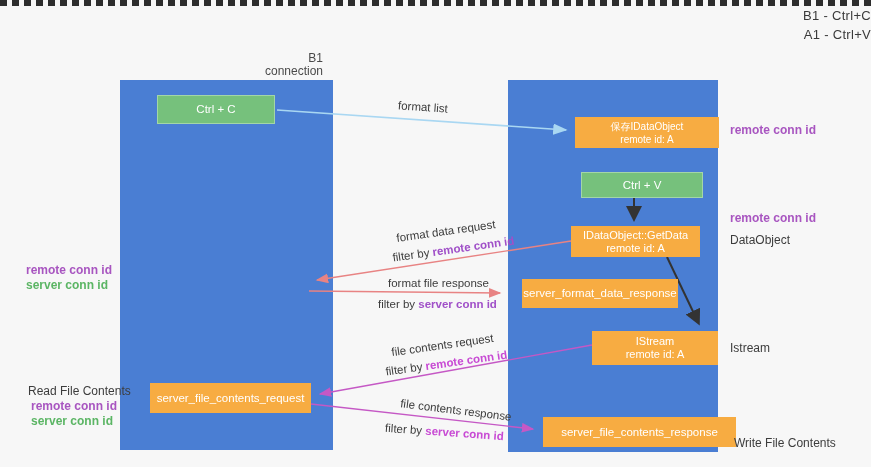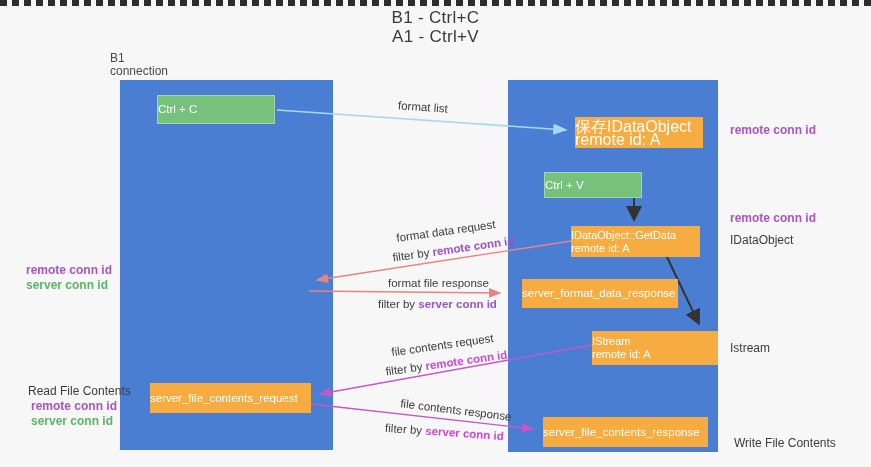"B1 - Ctrl+C" .ttl { font-size: 17px -> 13px; text-align: center -> right }
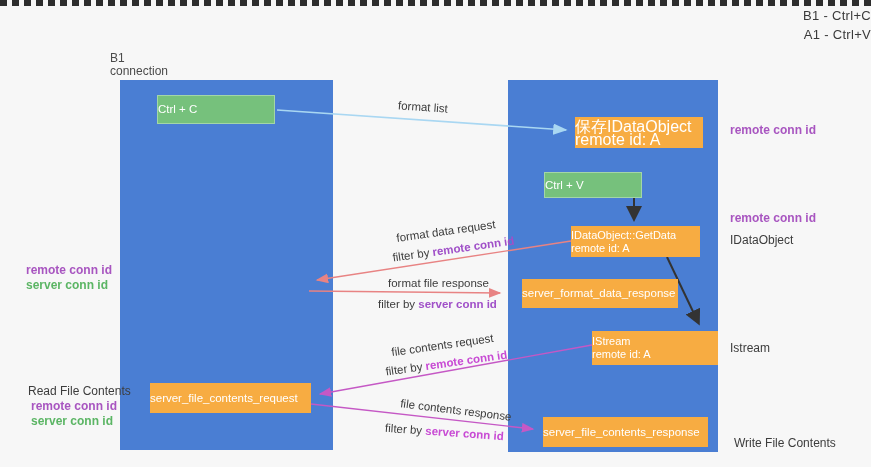"B1" .lane-hdr { text-align: left -> right }
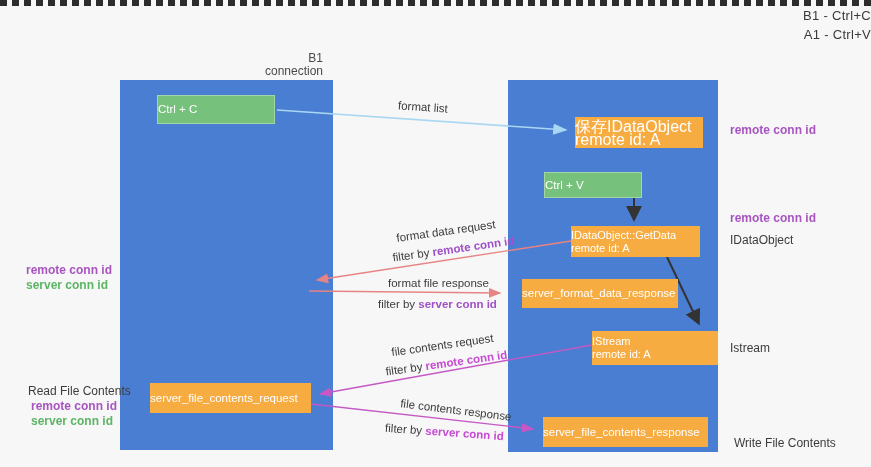"Ctrl + C" .node { align-items: flex-start -> center }
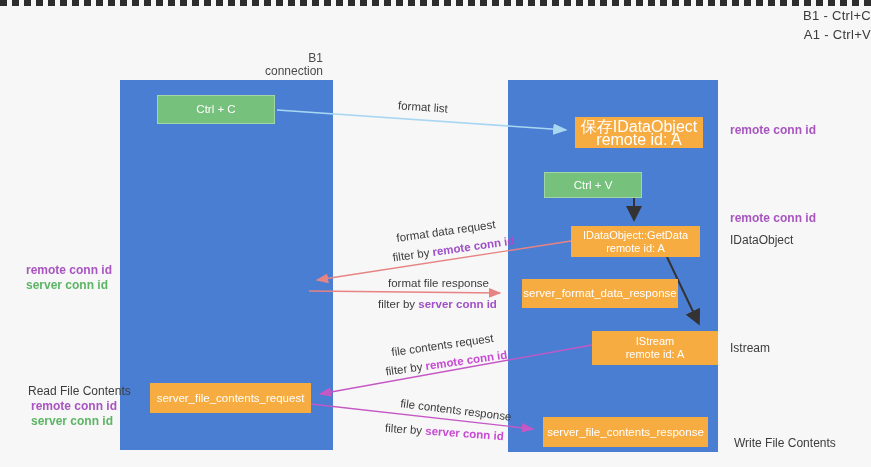"保存IDataObject" div.node { font-size: 16px -> 10px; width: 128px -> 144px }
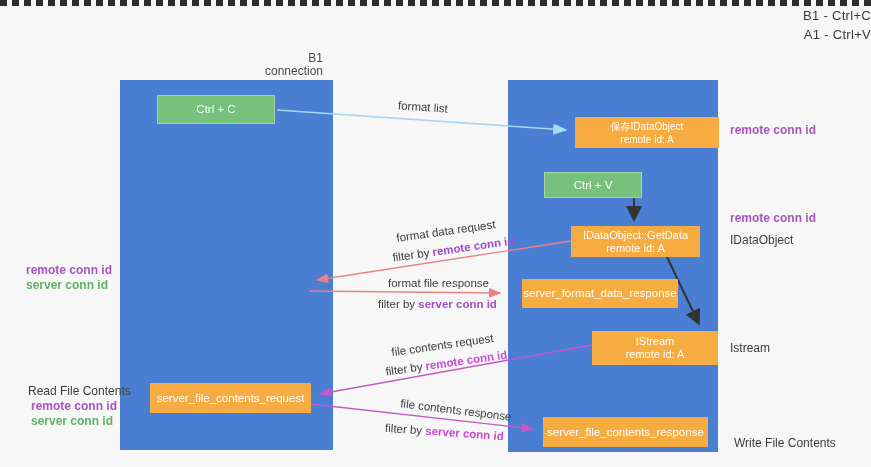"Ctrl + V" div.node { left: 544px -> 581px; width: 98px -> 122px }
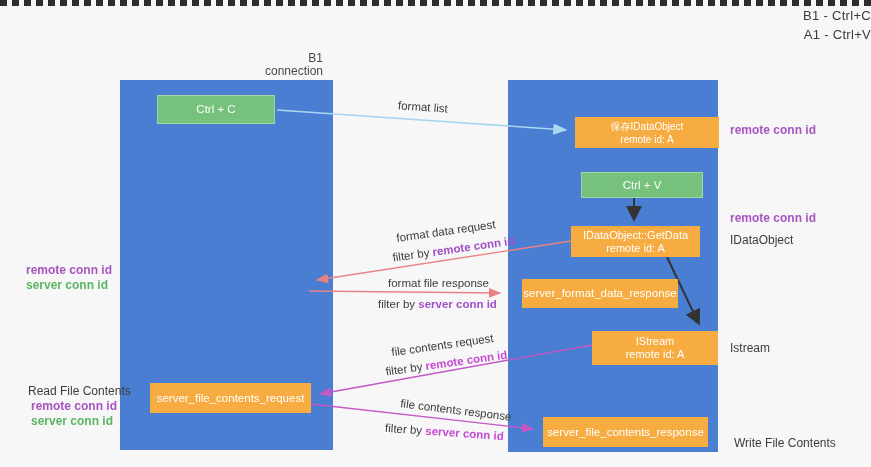"IDataObject" div.side { text: IDataObject -> DataObject }
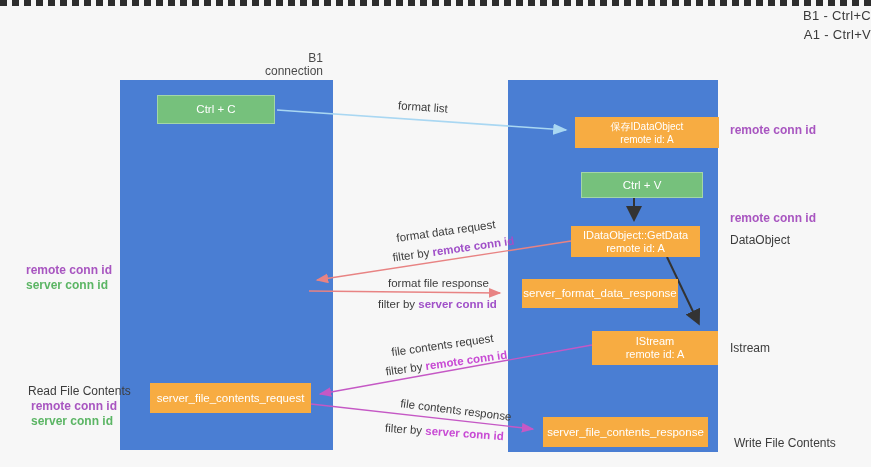"server_file_contents_response" div.node { width: 165px -> 193px }
